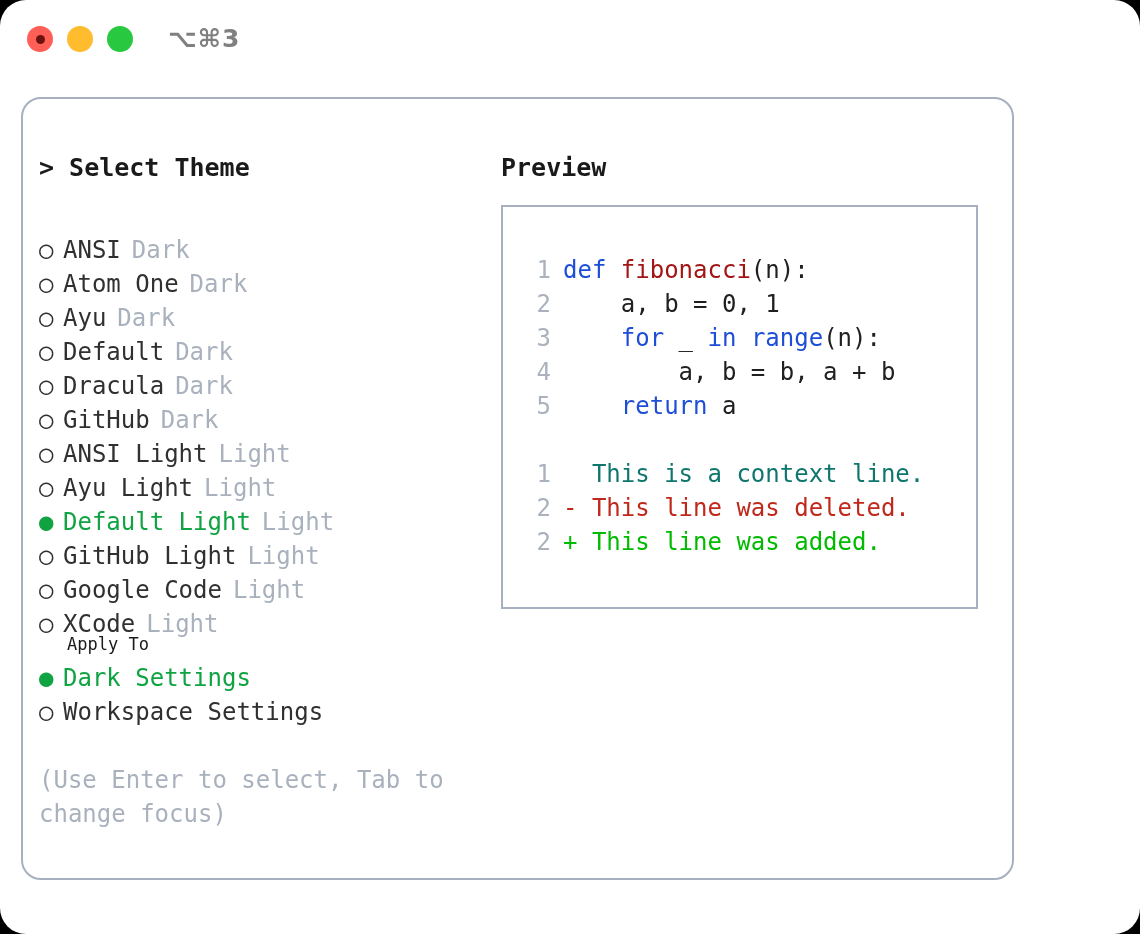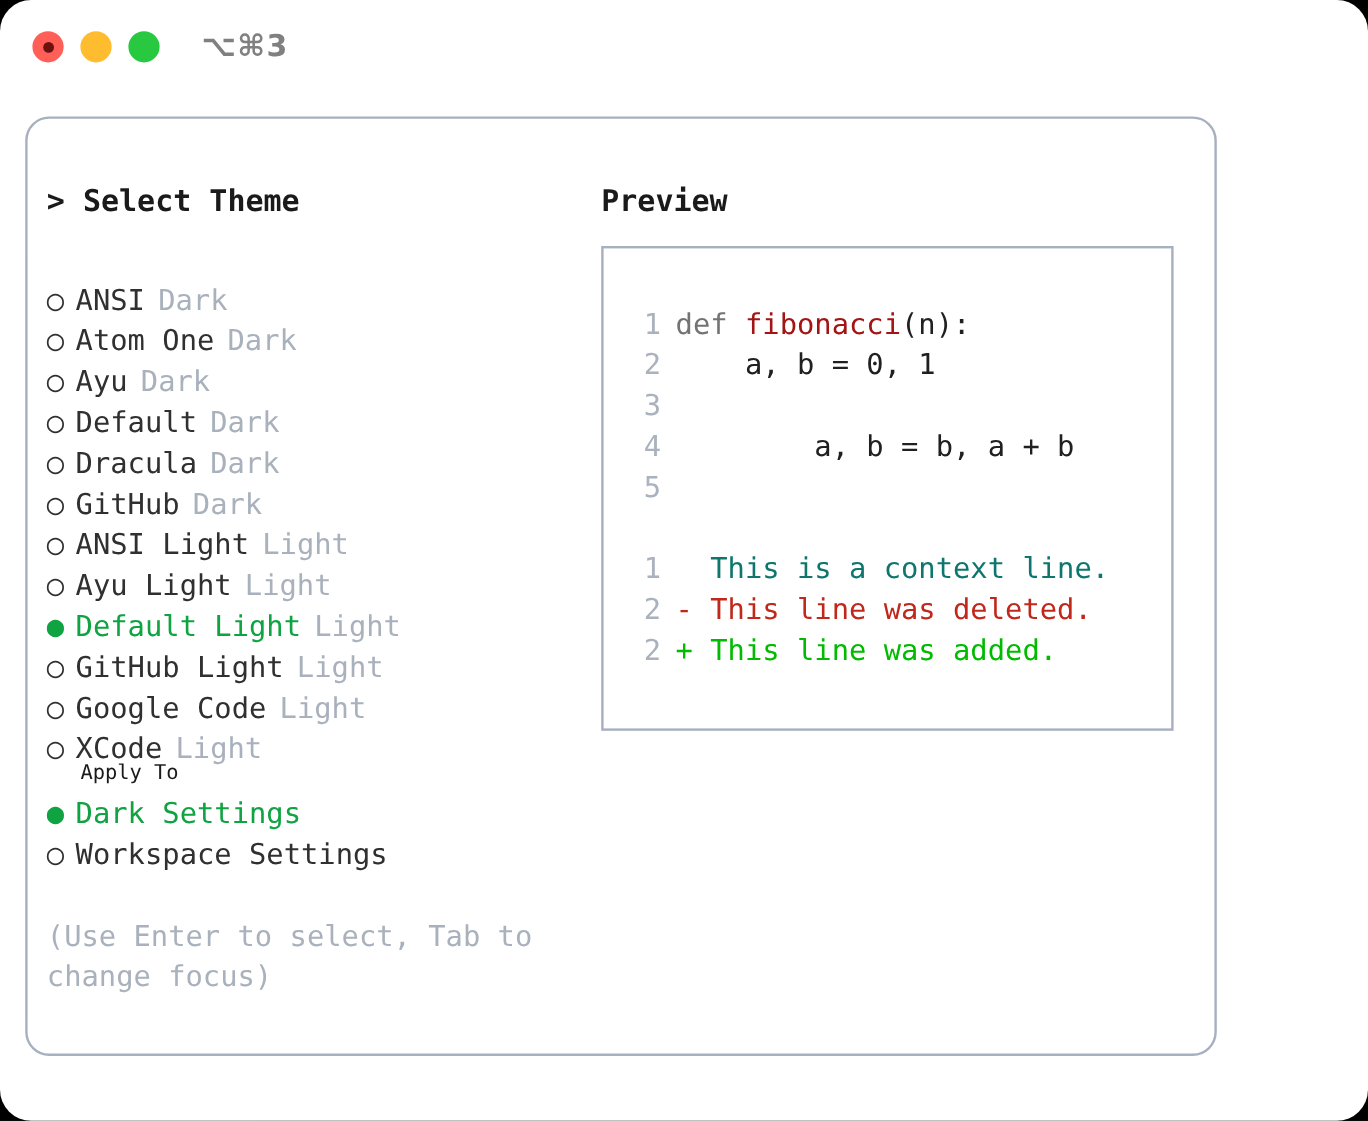"def" .tok-kw { color: #737373 -> #1d4ed8 }
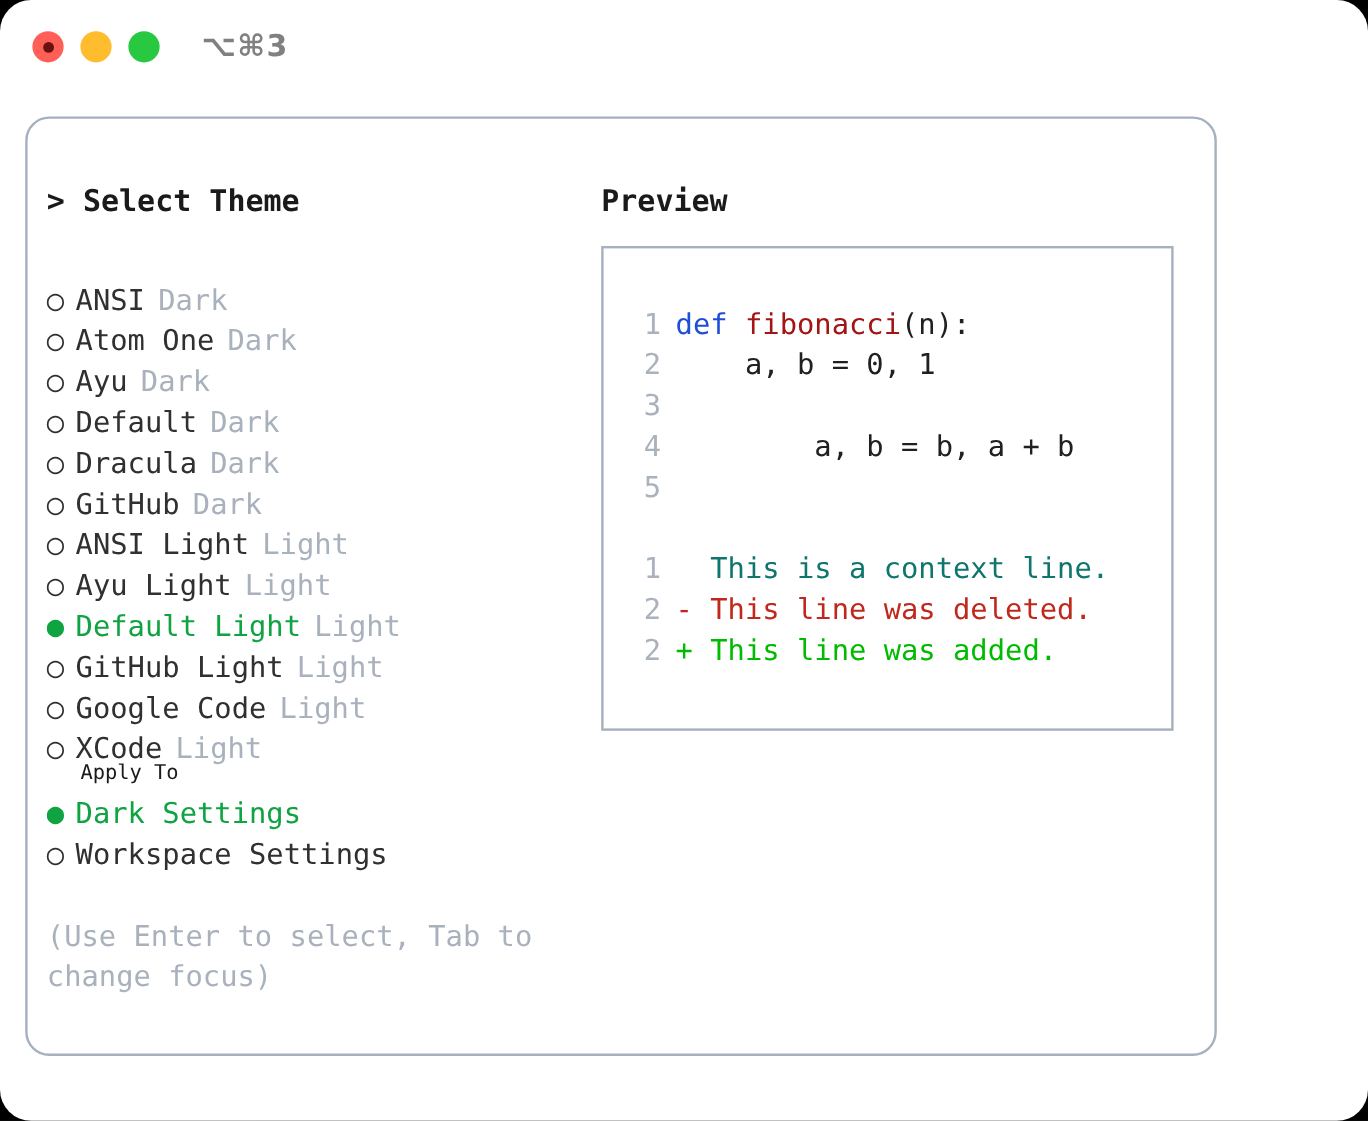"for _ in range(n):" span.code-text { html: none -> <span><span> </span><span>for</span><span> _ </span><span>in</span><span> </span><span>range</span><span>(n):</span></span> }
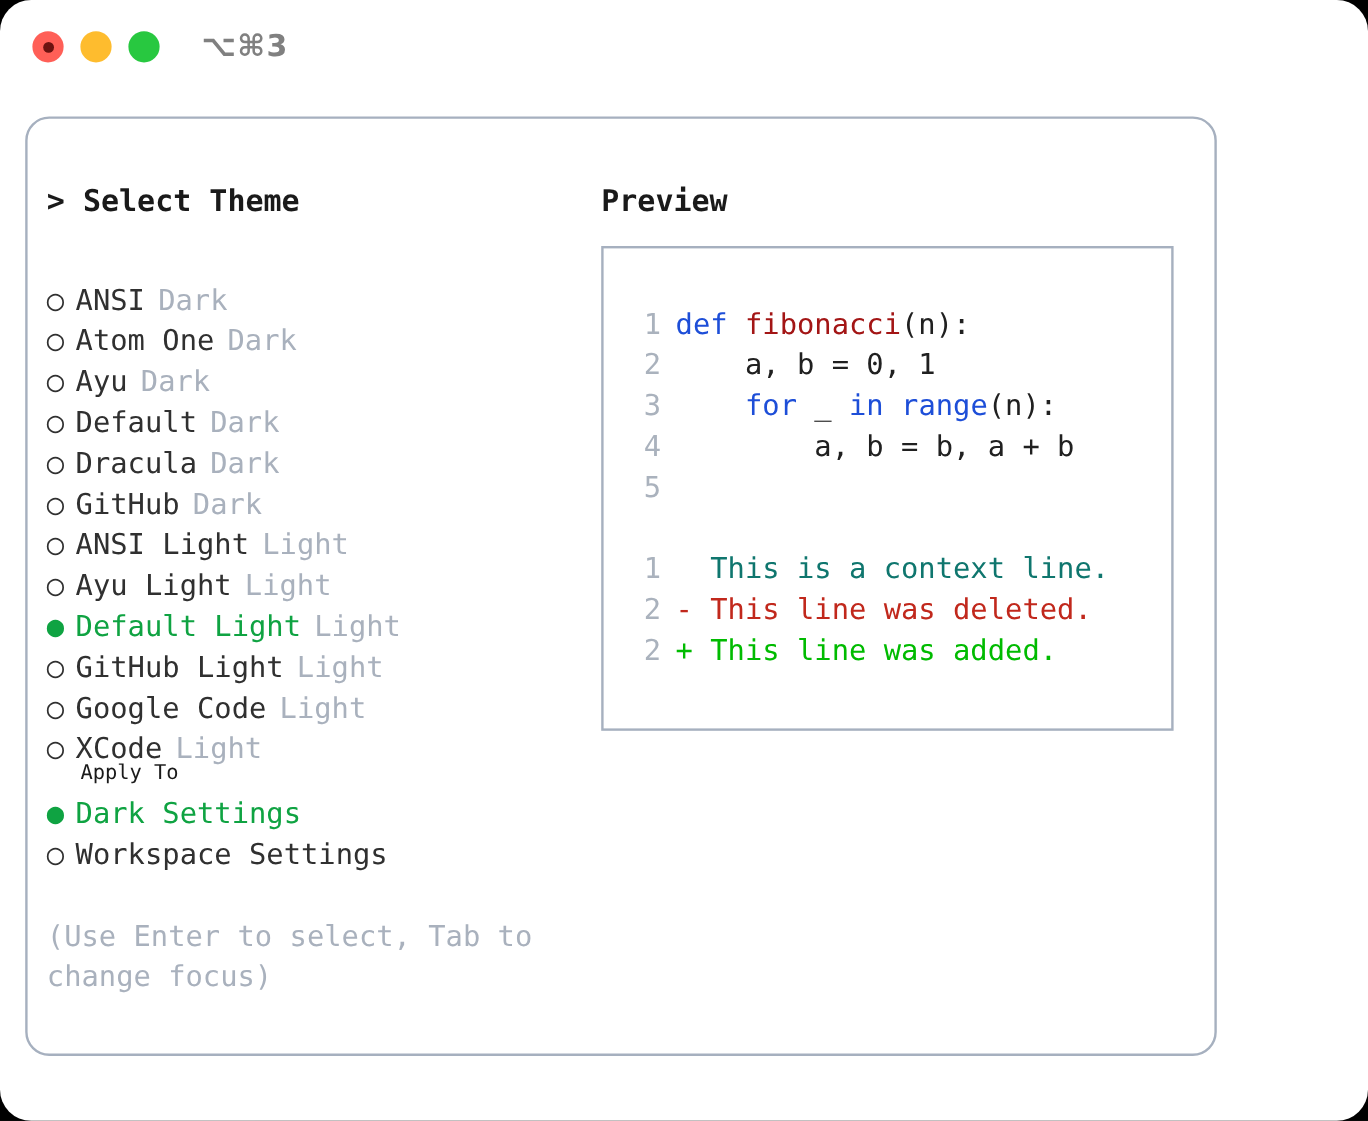"return a" span.code-text { html: none -> <span><span> </span><span>return</span><span> a</span></span> }
